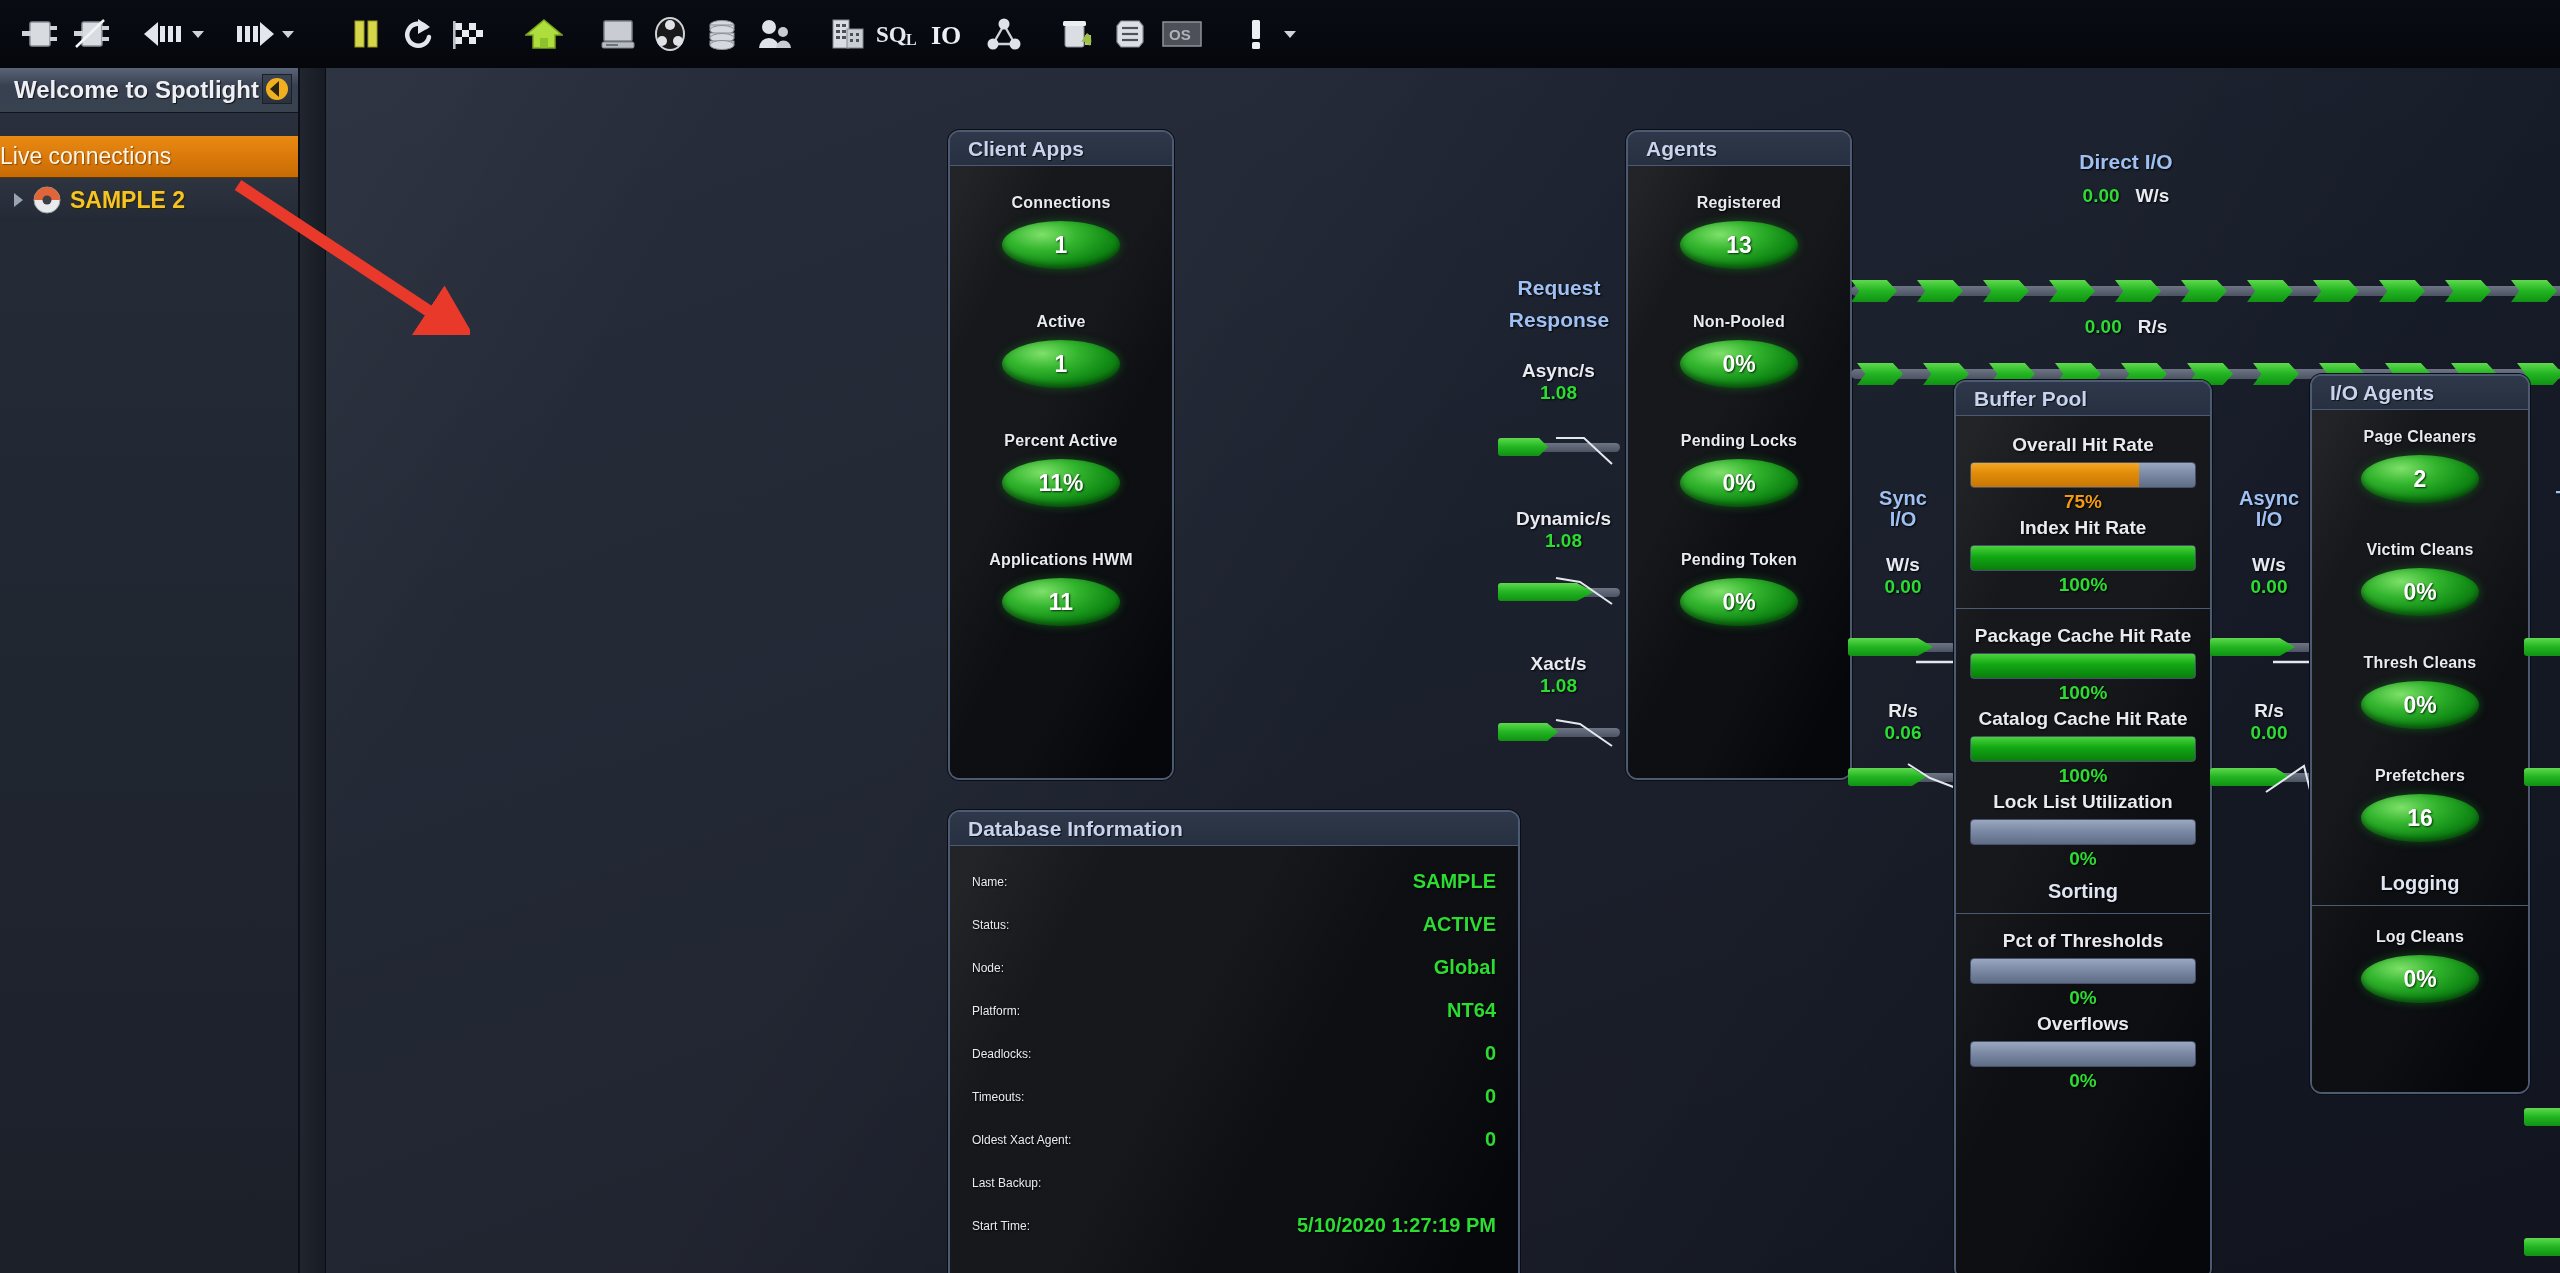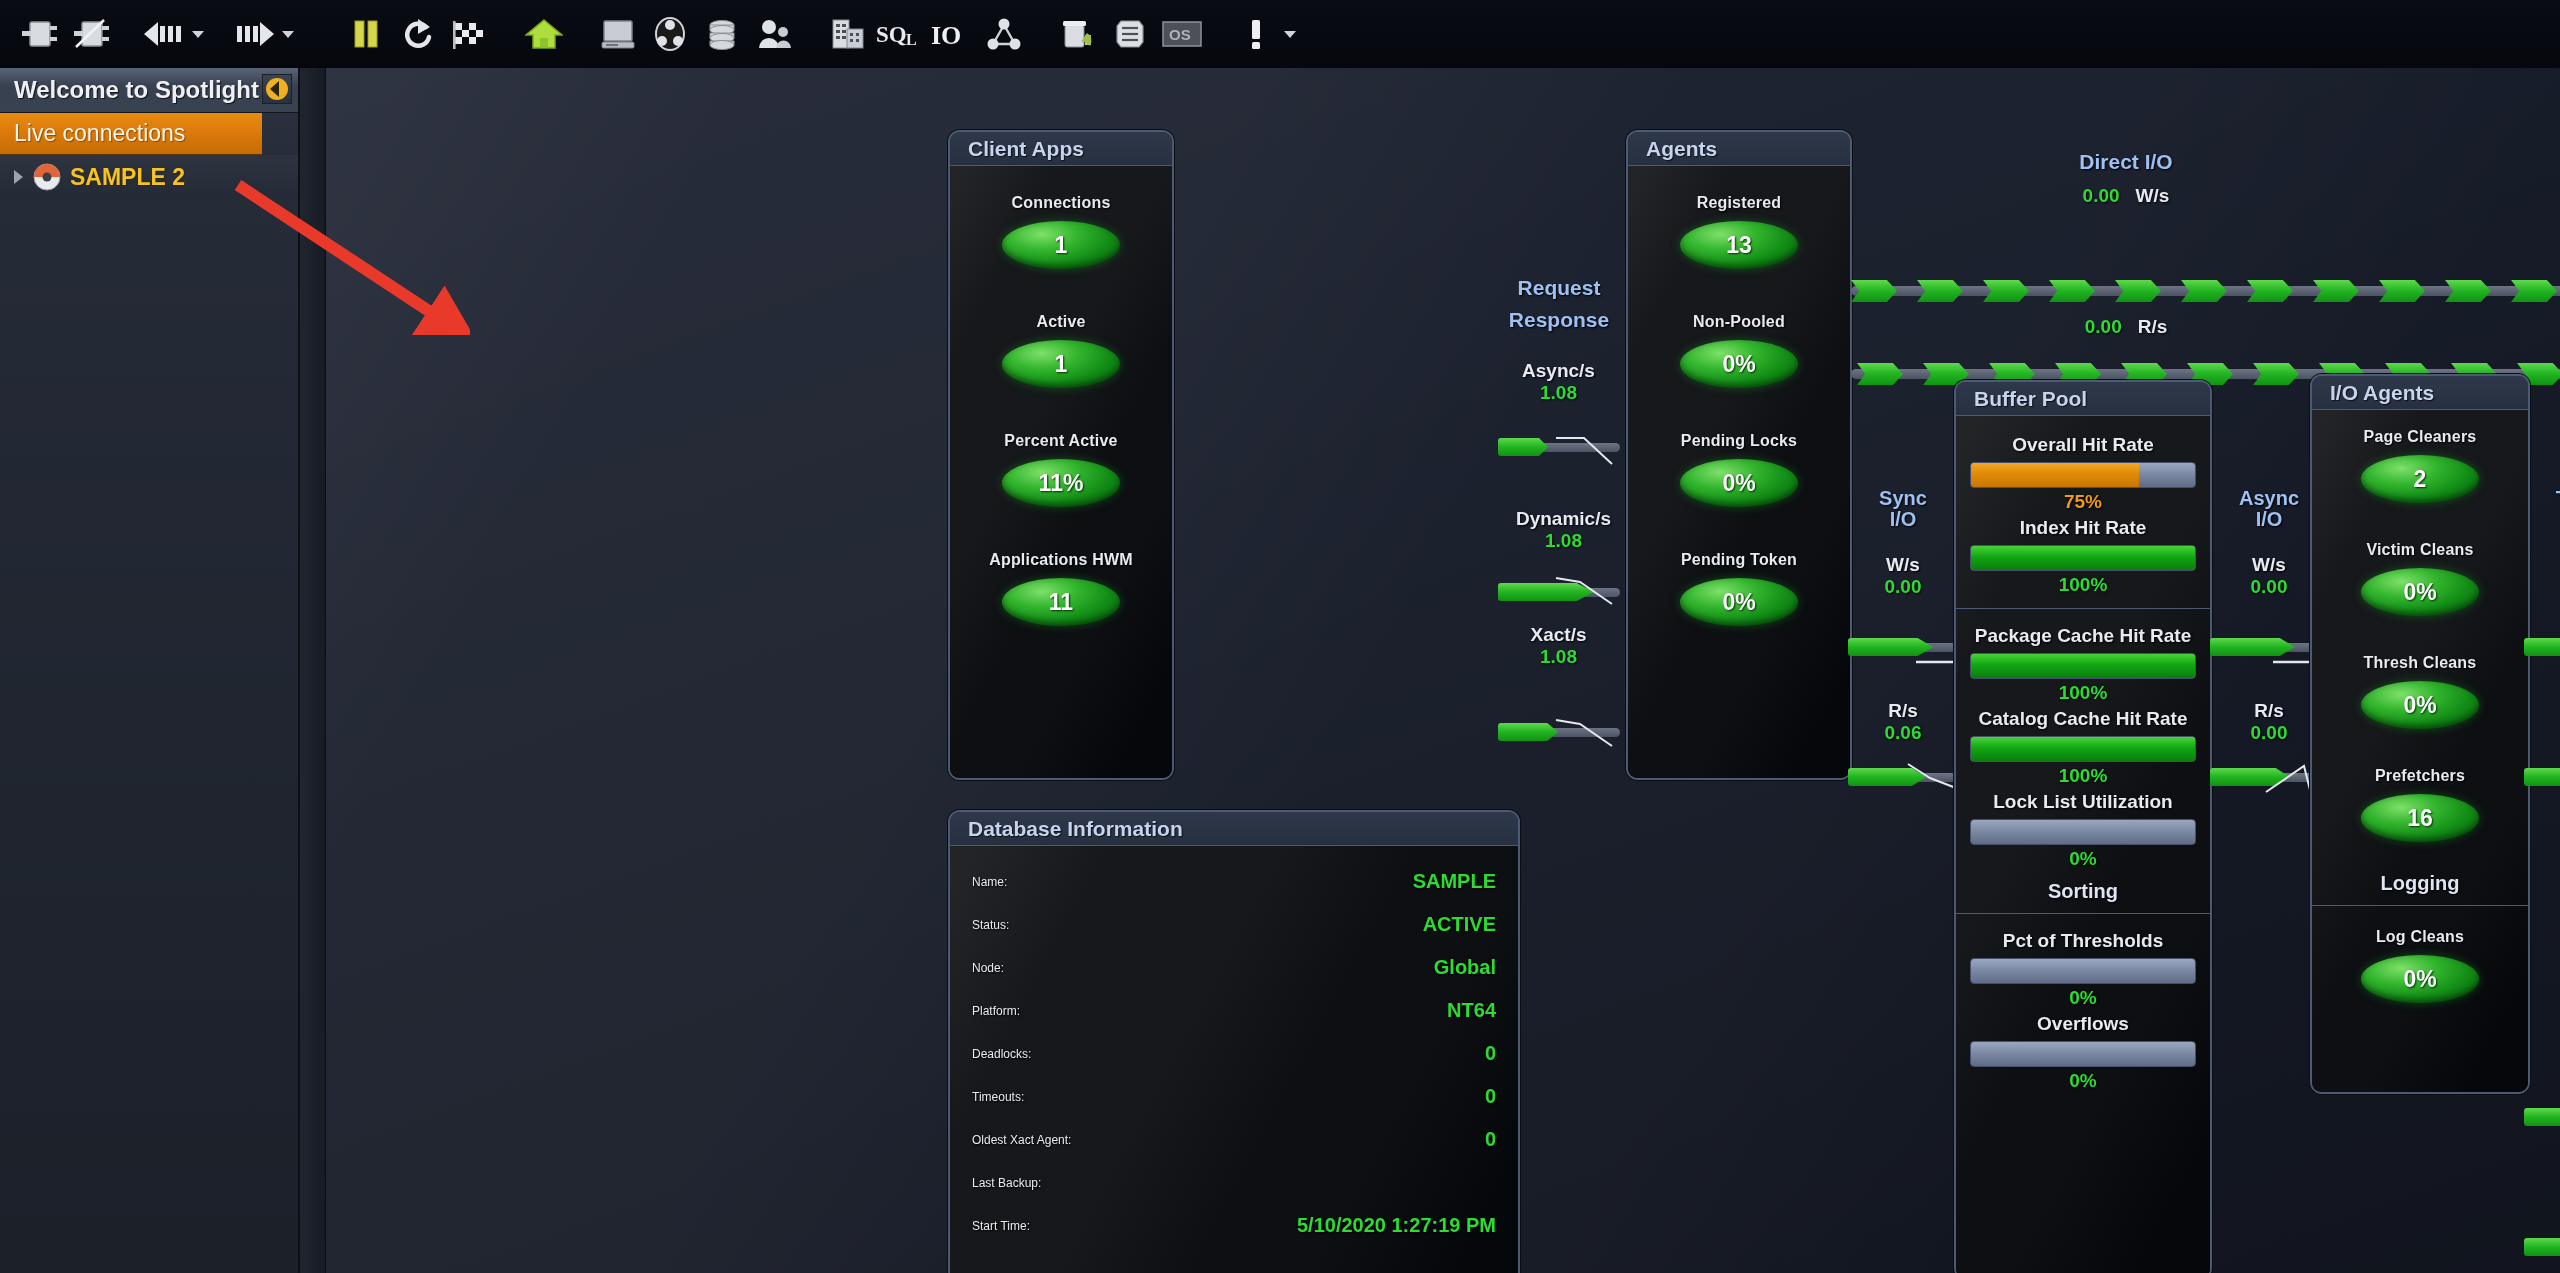"Live connections" #sidebar-live { margin-top: none -> 23px; padding-left: 14px -> none; width: 262px -> 298px }
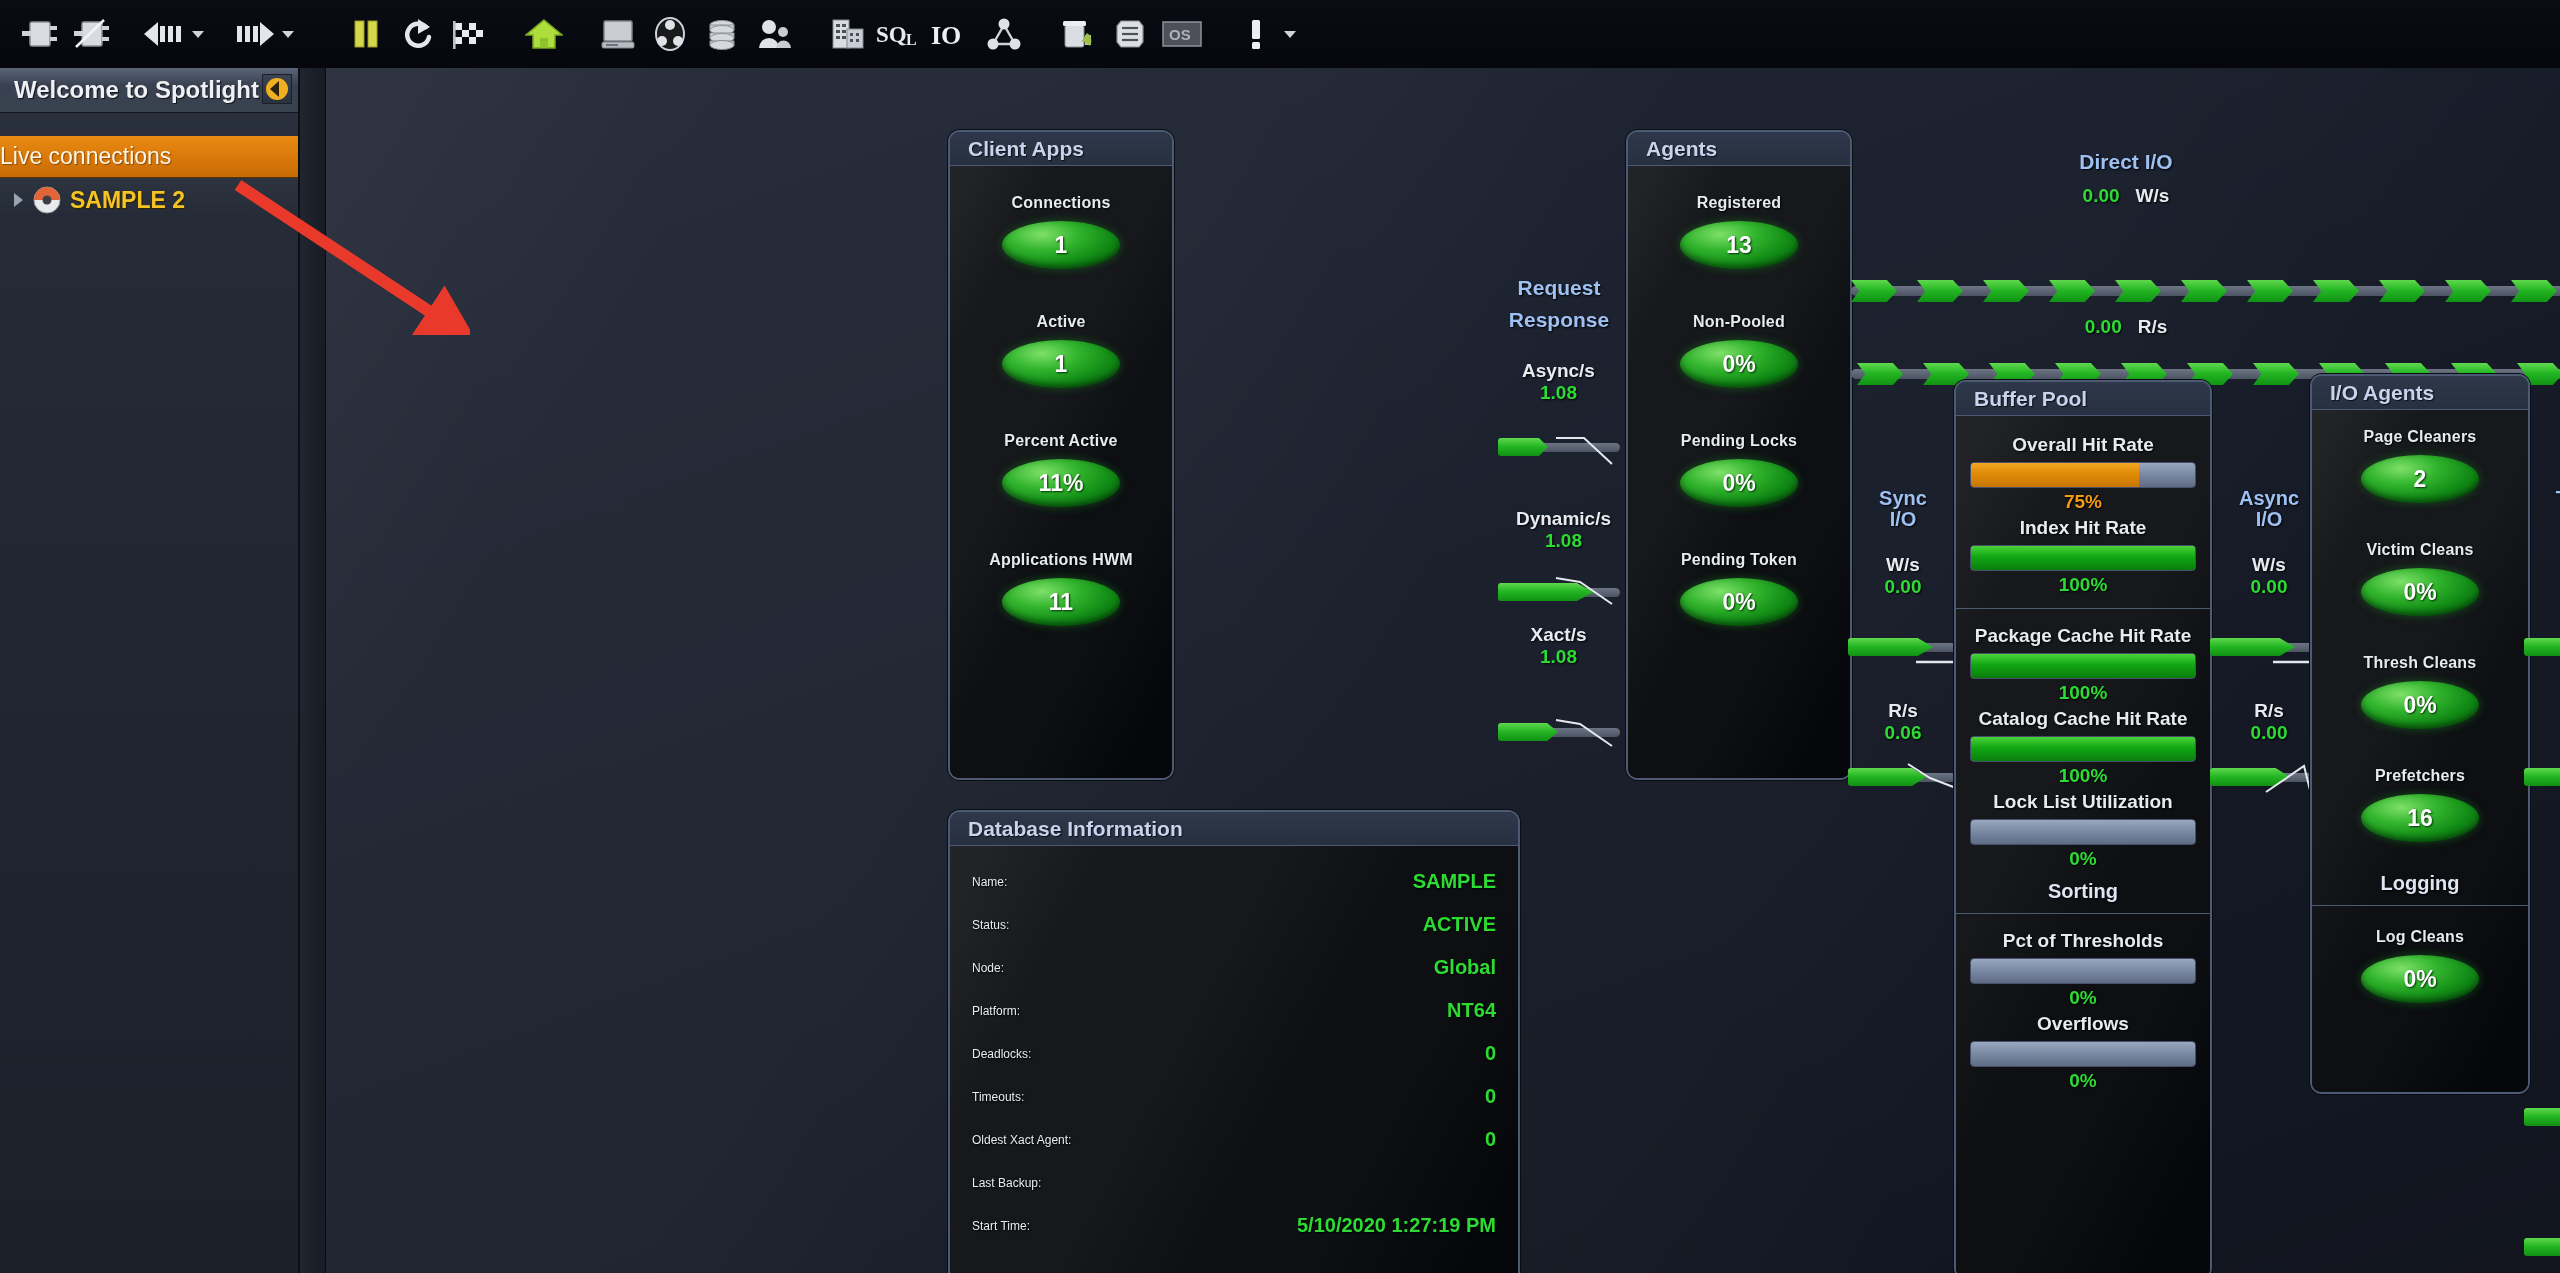"Xact/s" div { top: 556px -> 585px }
